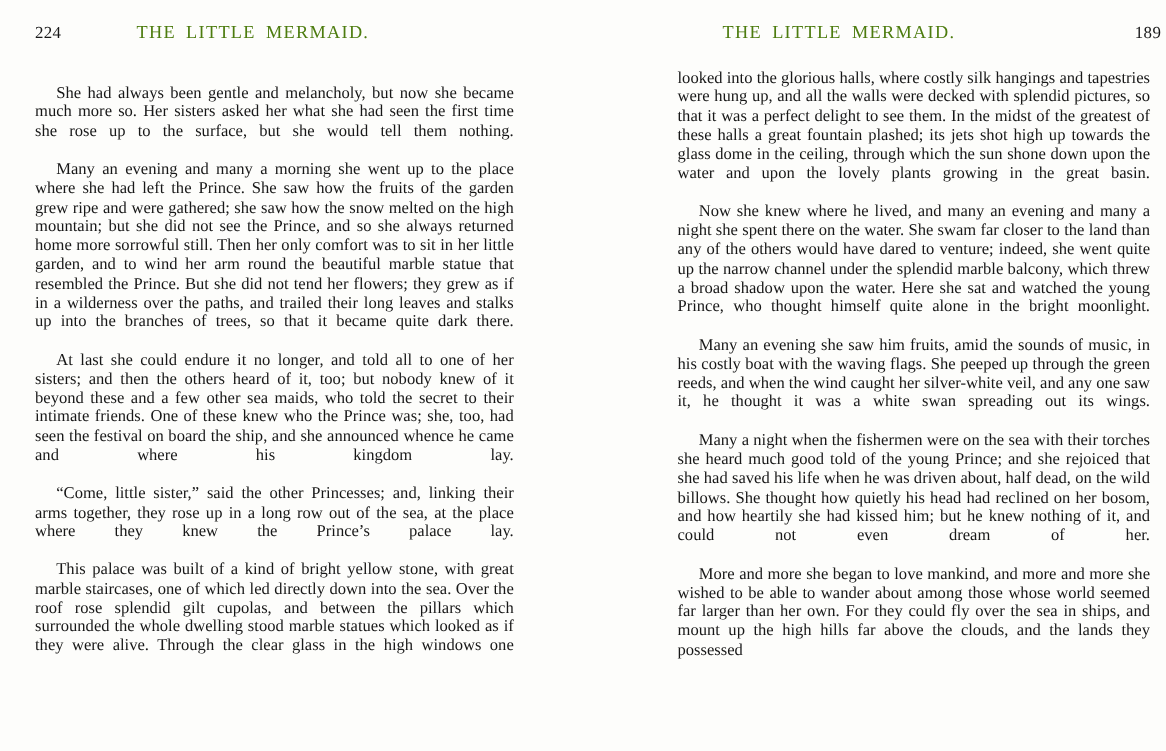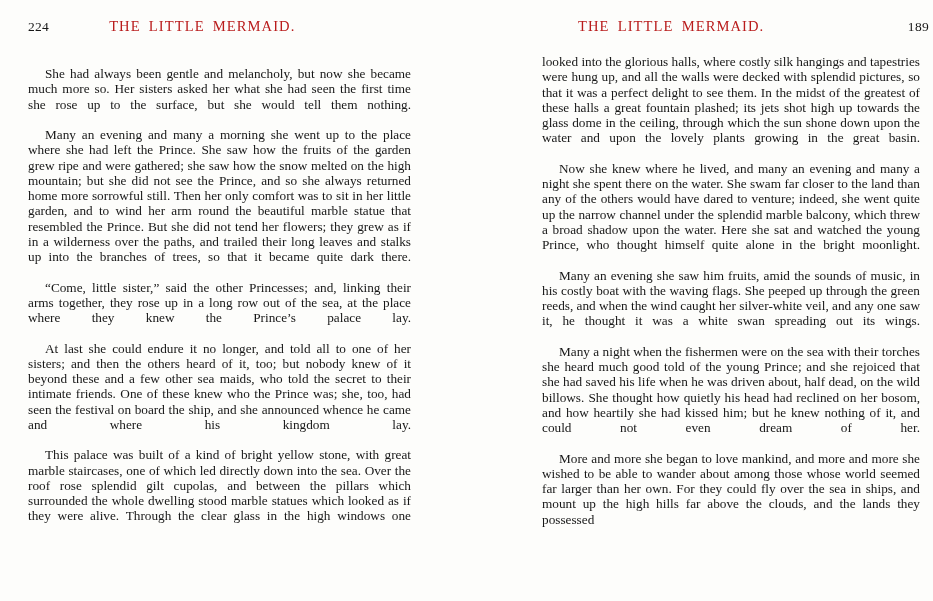"THE LITTLE MERMAID." .running-head .title { color: #b91c1c -> #4d7c0f }
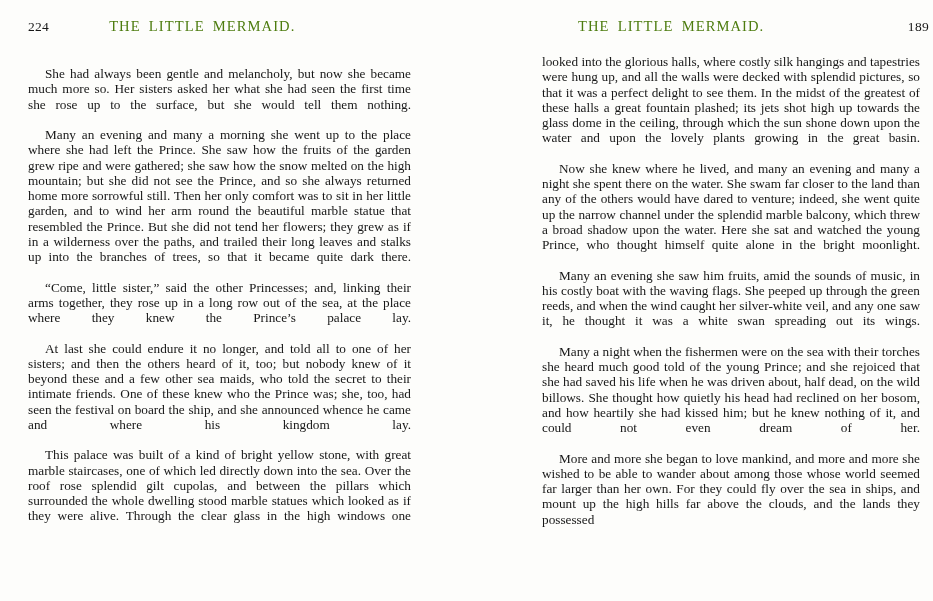"“Come, little sister,” said the" p.para { order: before "At last she could endure" -> after "At last she could endure" }
